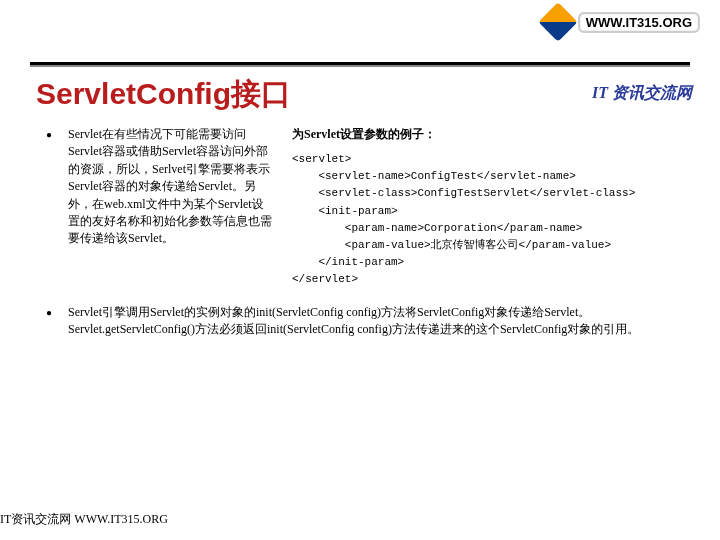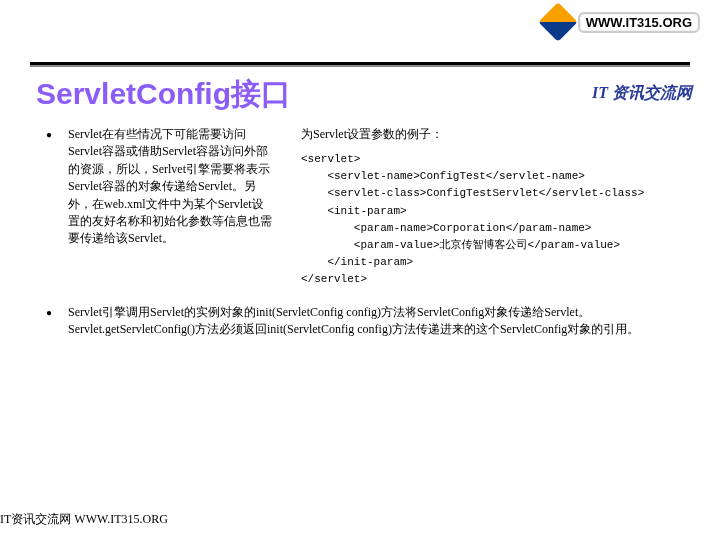"ServletConfig接口" .title { color: #8b5cf6 -> #b91c1c }
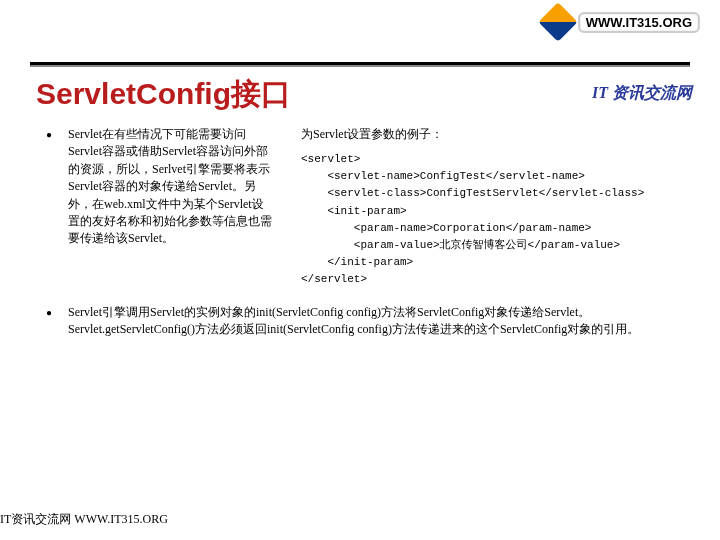"Servlet在有些情况下可能需要访问Servlet容器或借助Servlet容器" .row1 { gap: 28px -> 19px }
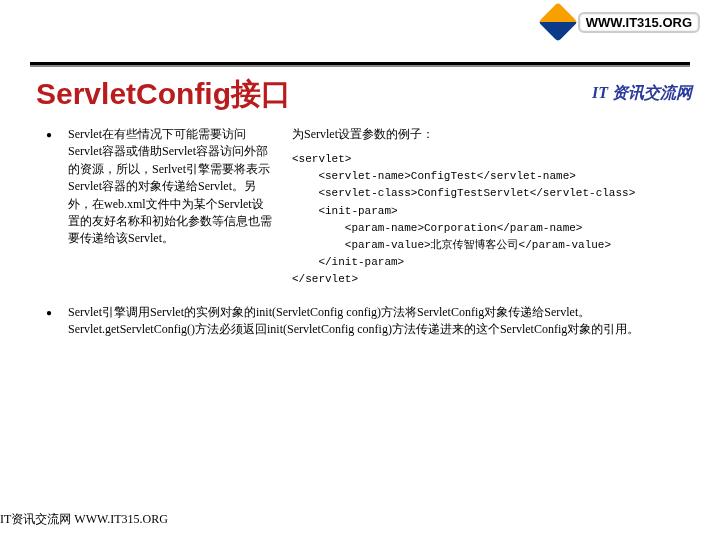"为Servlet设置参数的例子：" .example-title { font-weight: normal -> bold }
